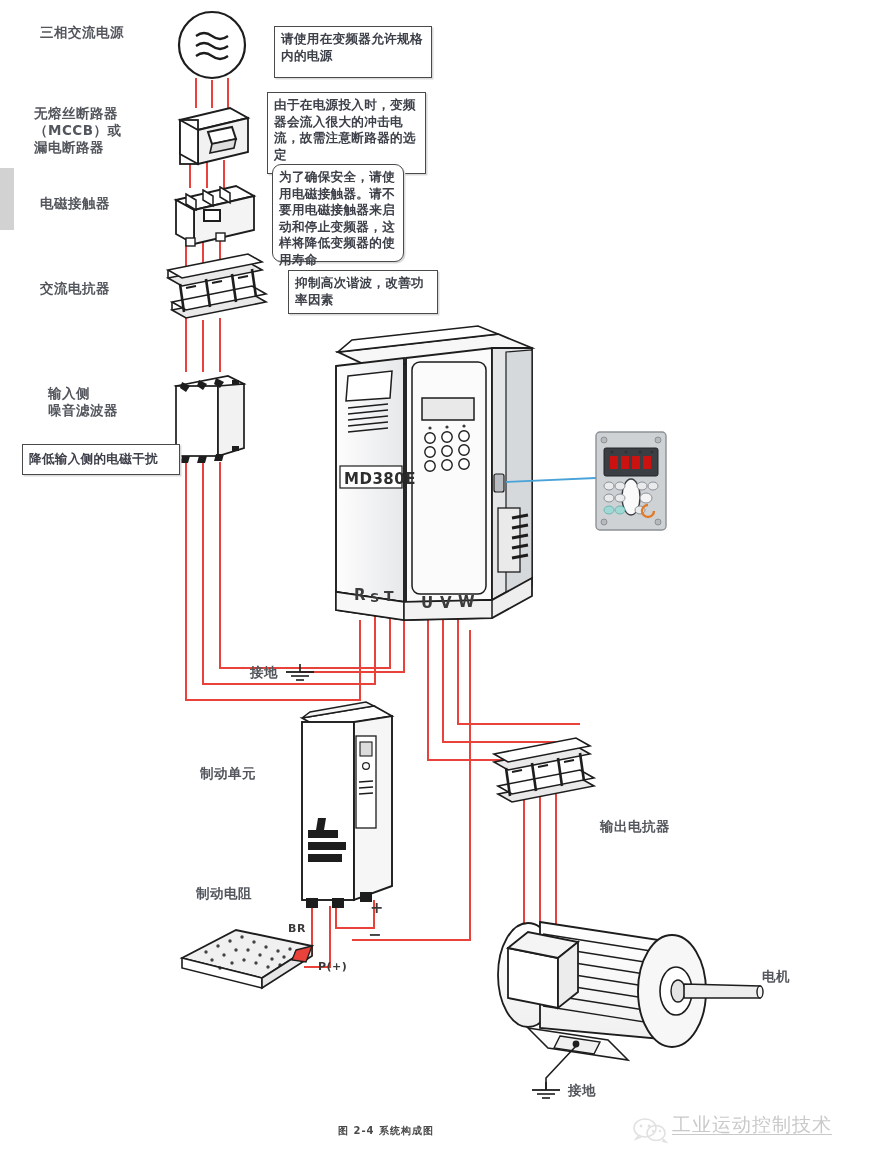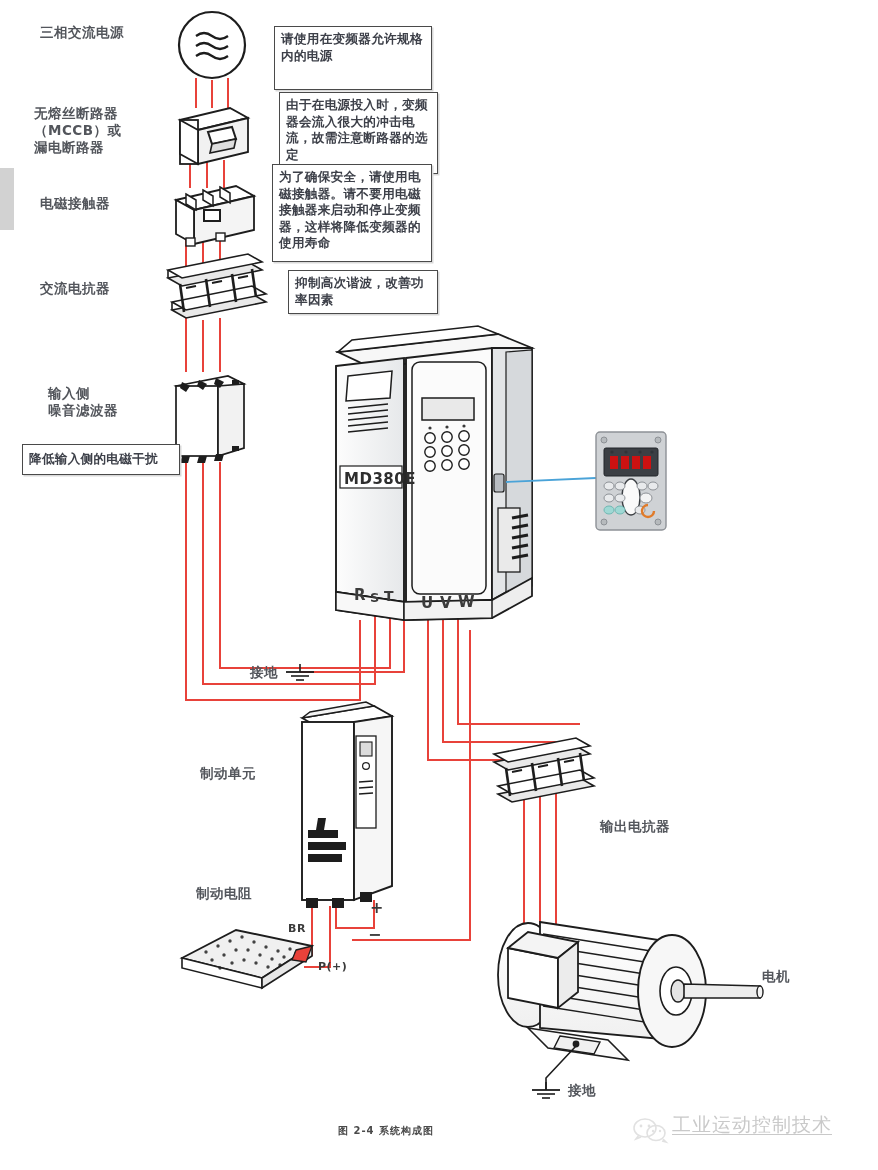"请使用在变频器允许规格内的电源" div.note { height: 64px -> 52px }
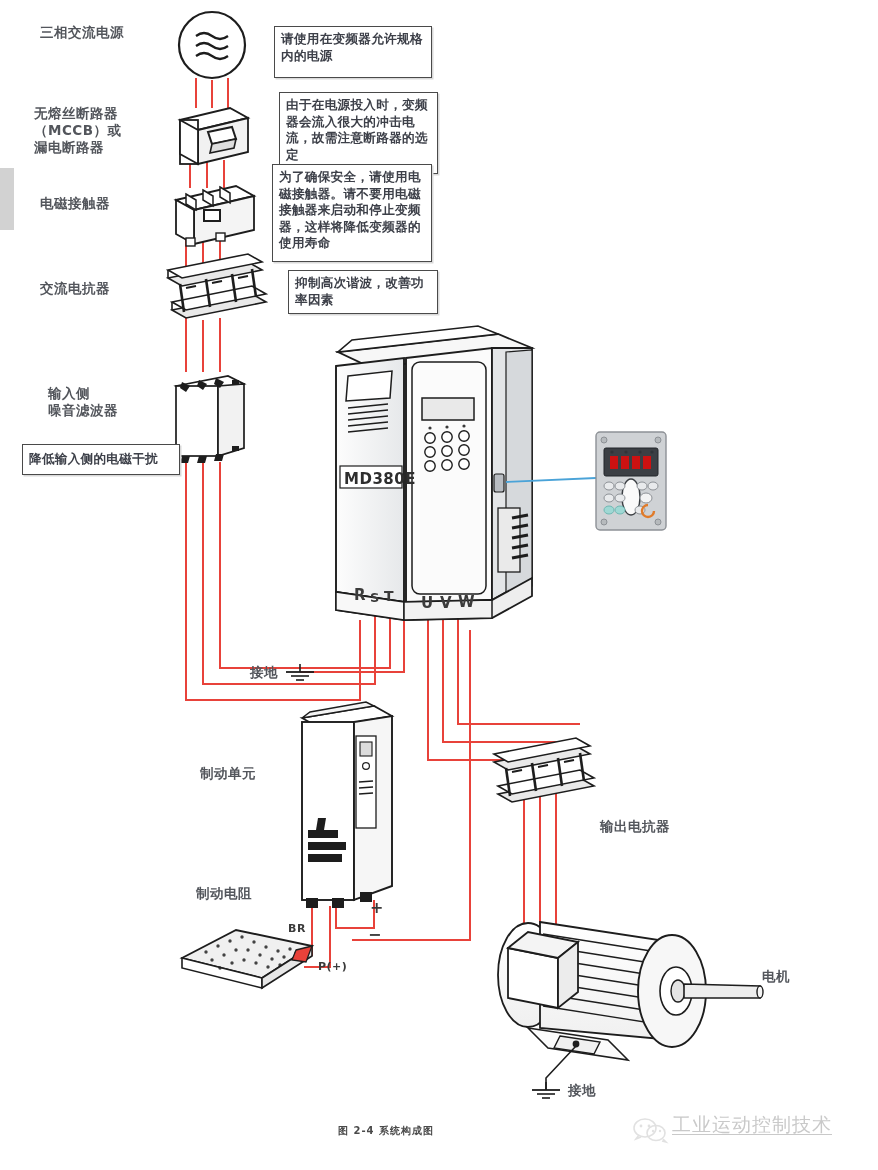"由于在电源投入时，变频器会流入很大的冲击电流，故需注意断路器的选定" div.note { left: 279px -> 267px }
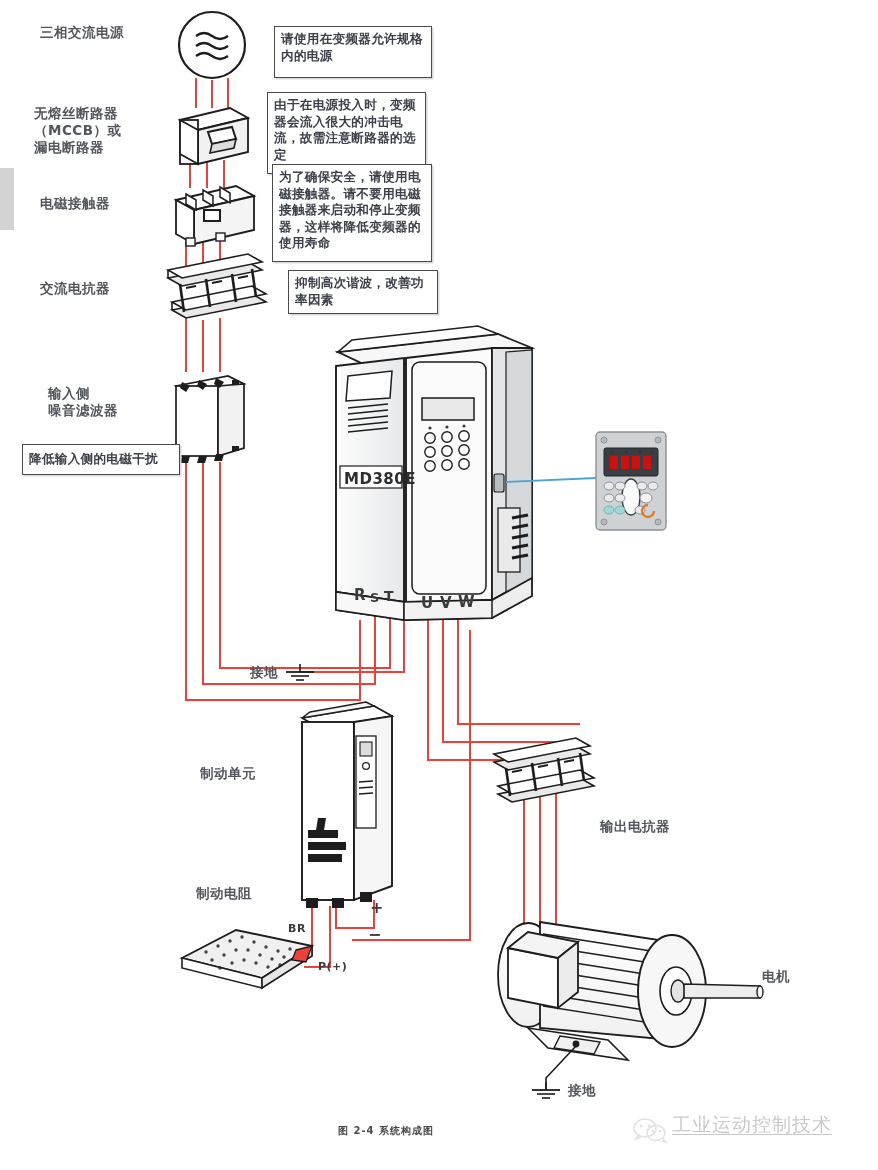"为了确保安全，请使用电磁接触器。请不要用电磁接触器来启动和停止变频器，这样将降低" div.note { border-radius: none -> 9px; width: 160px -> 132px }
